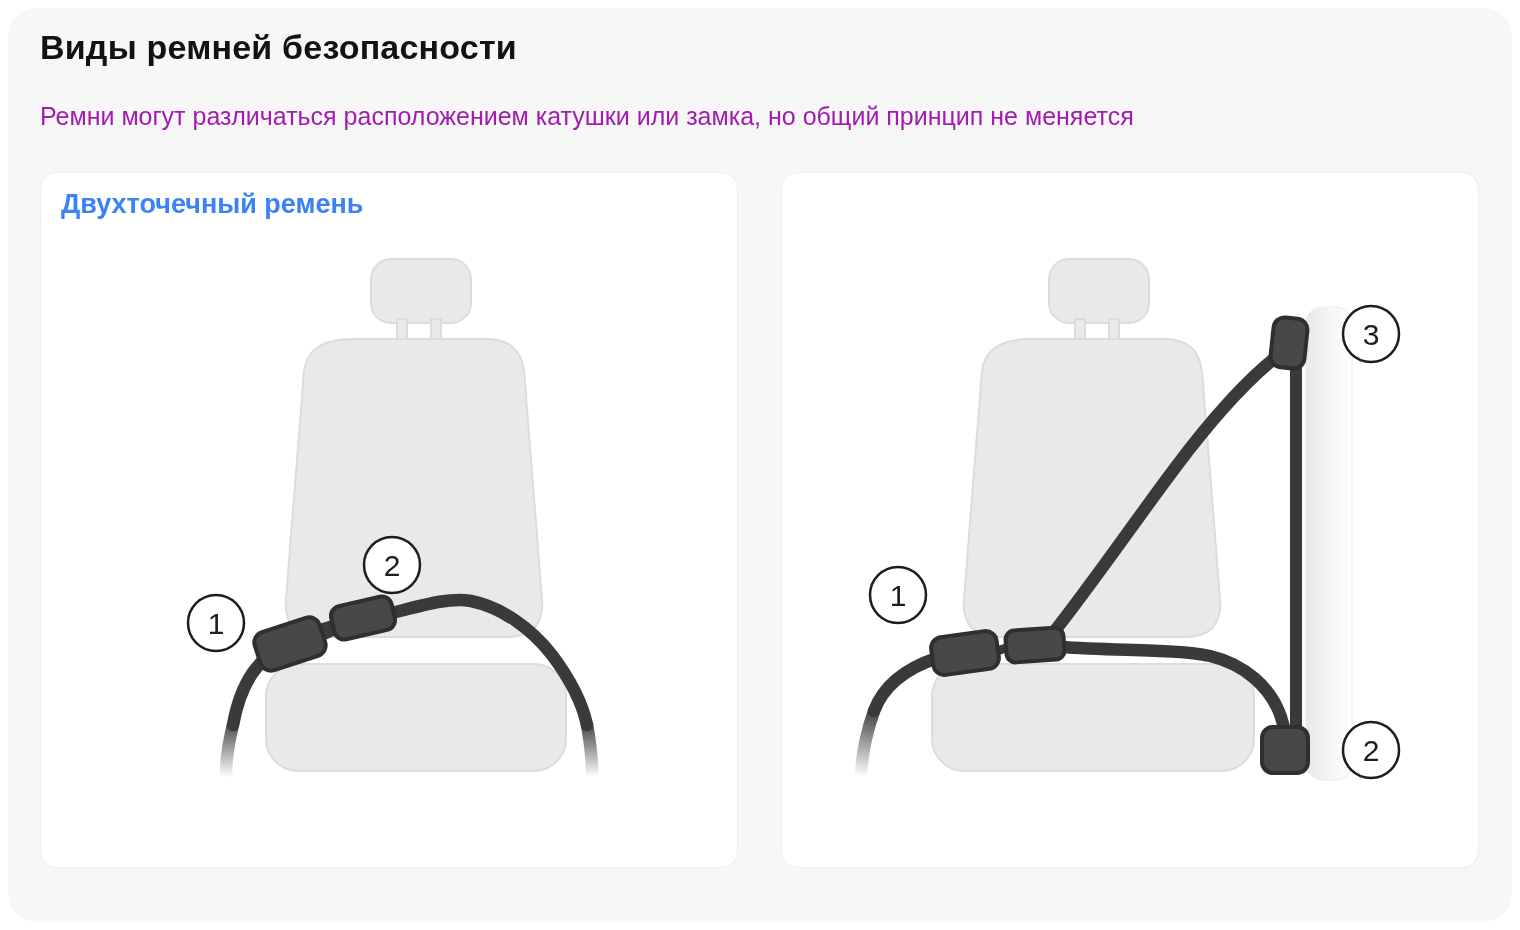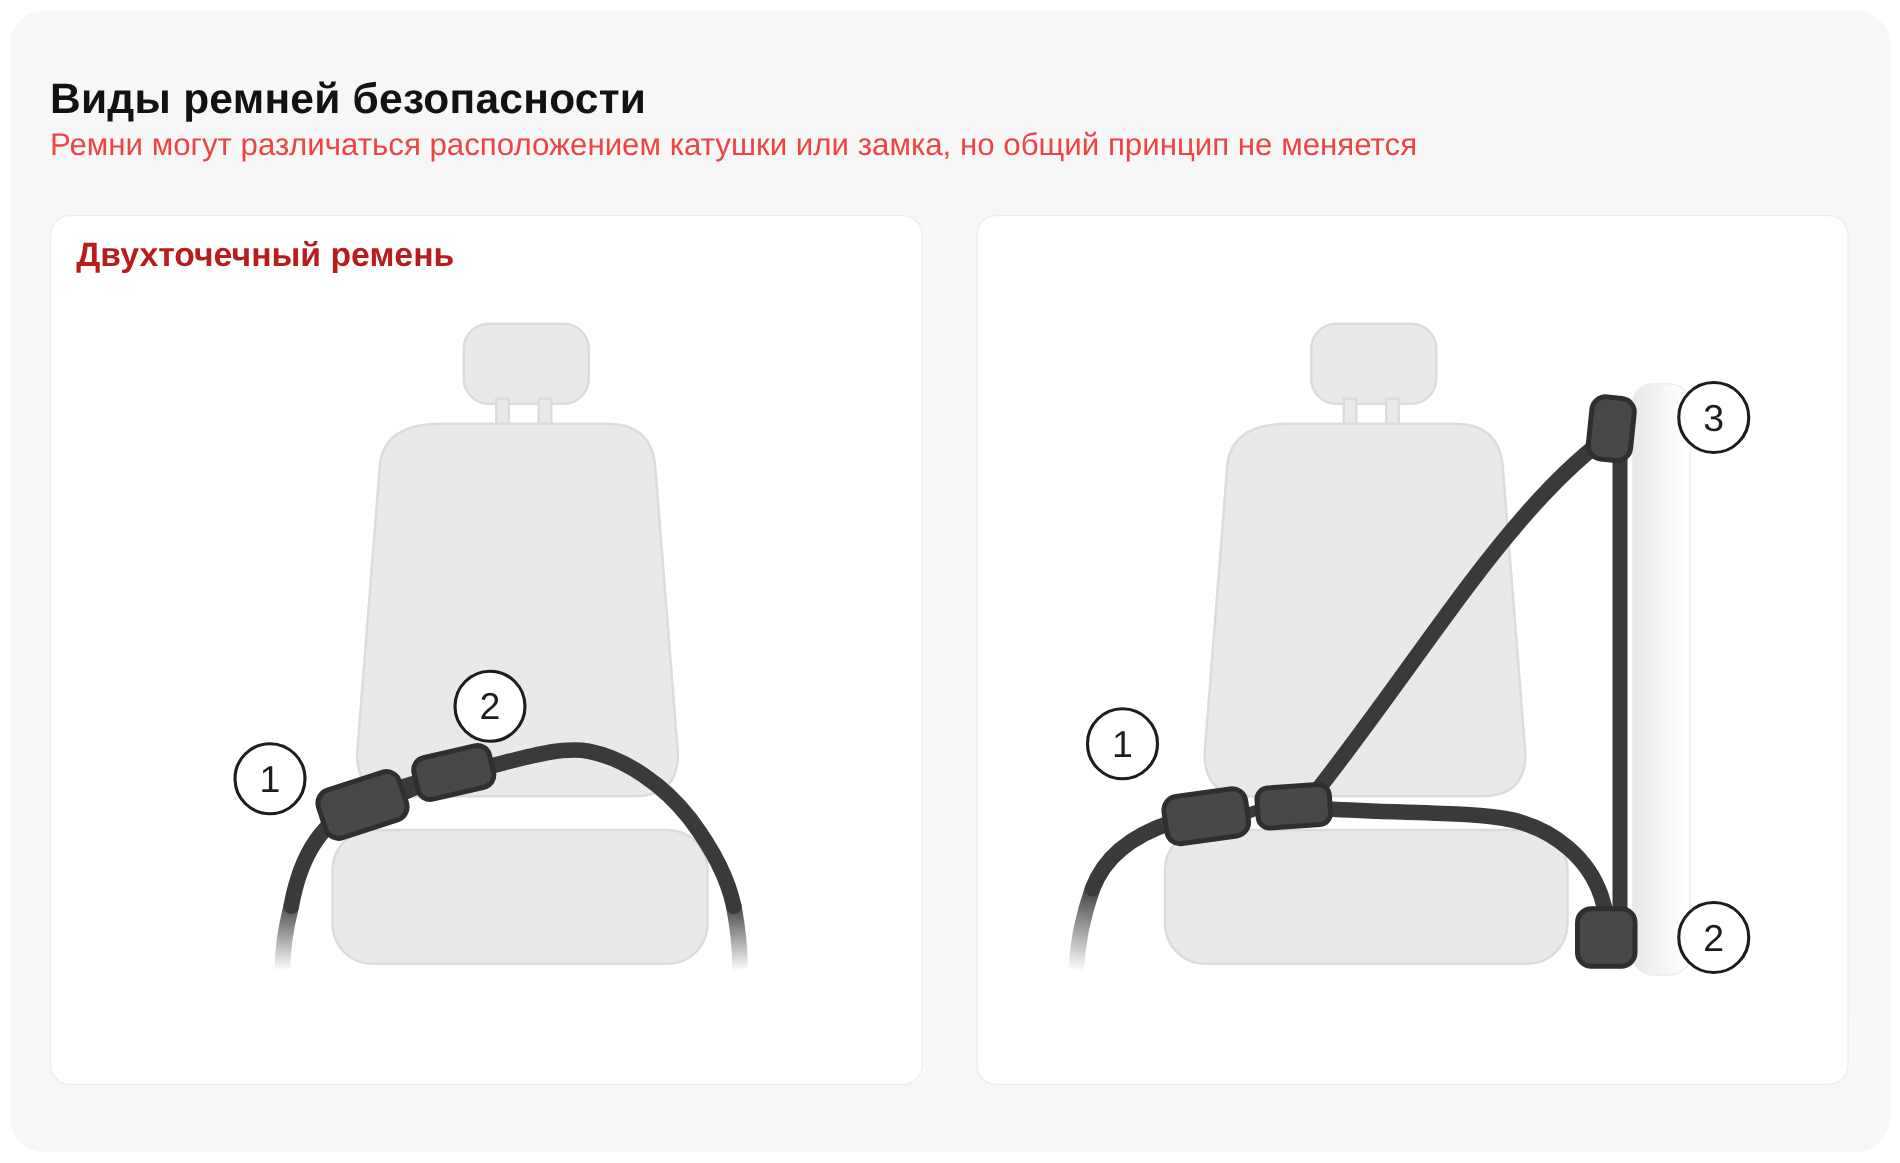"Виды ремней безопасности" .page-title { top: 52px -> 20px }
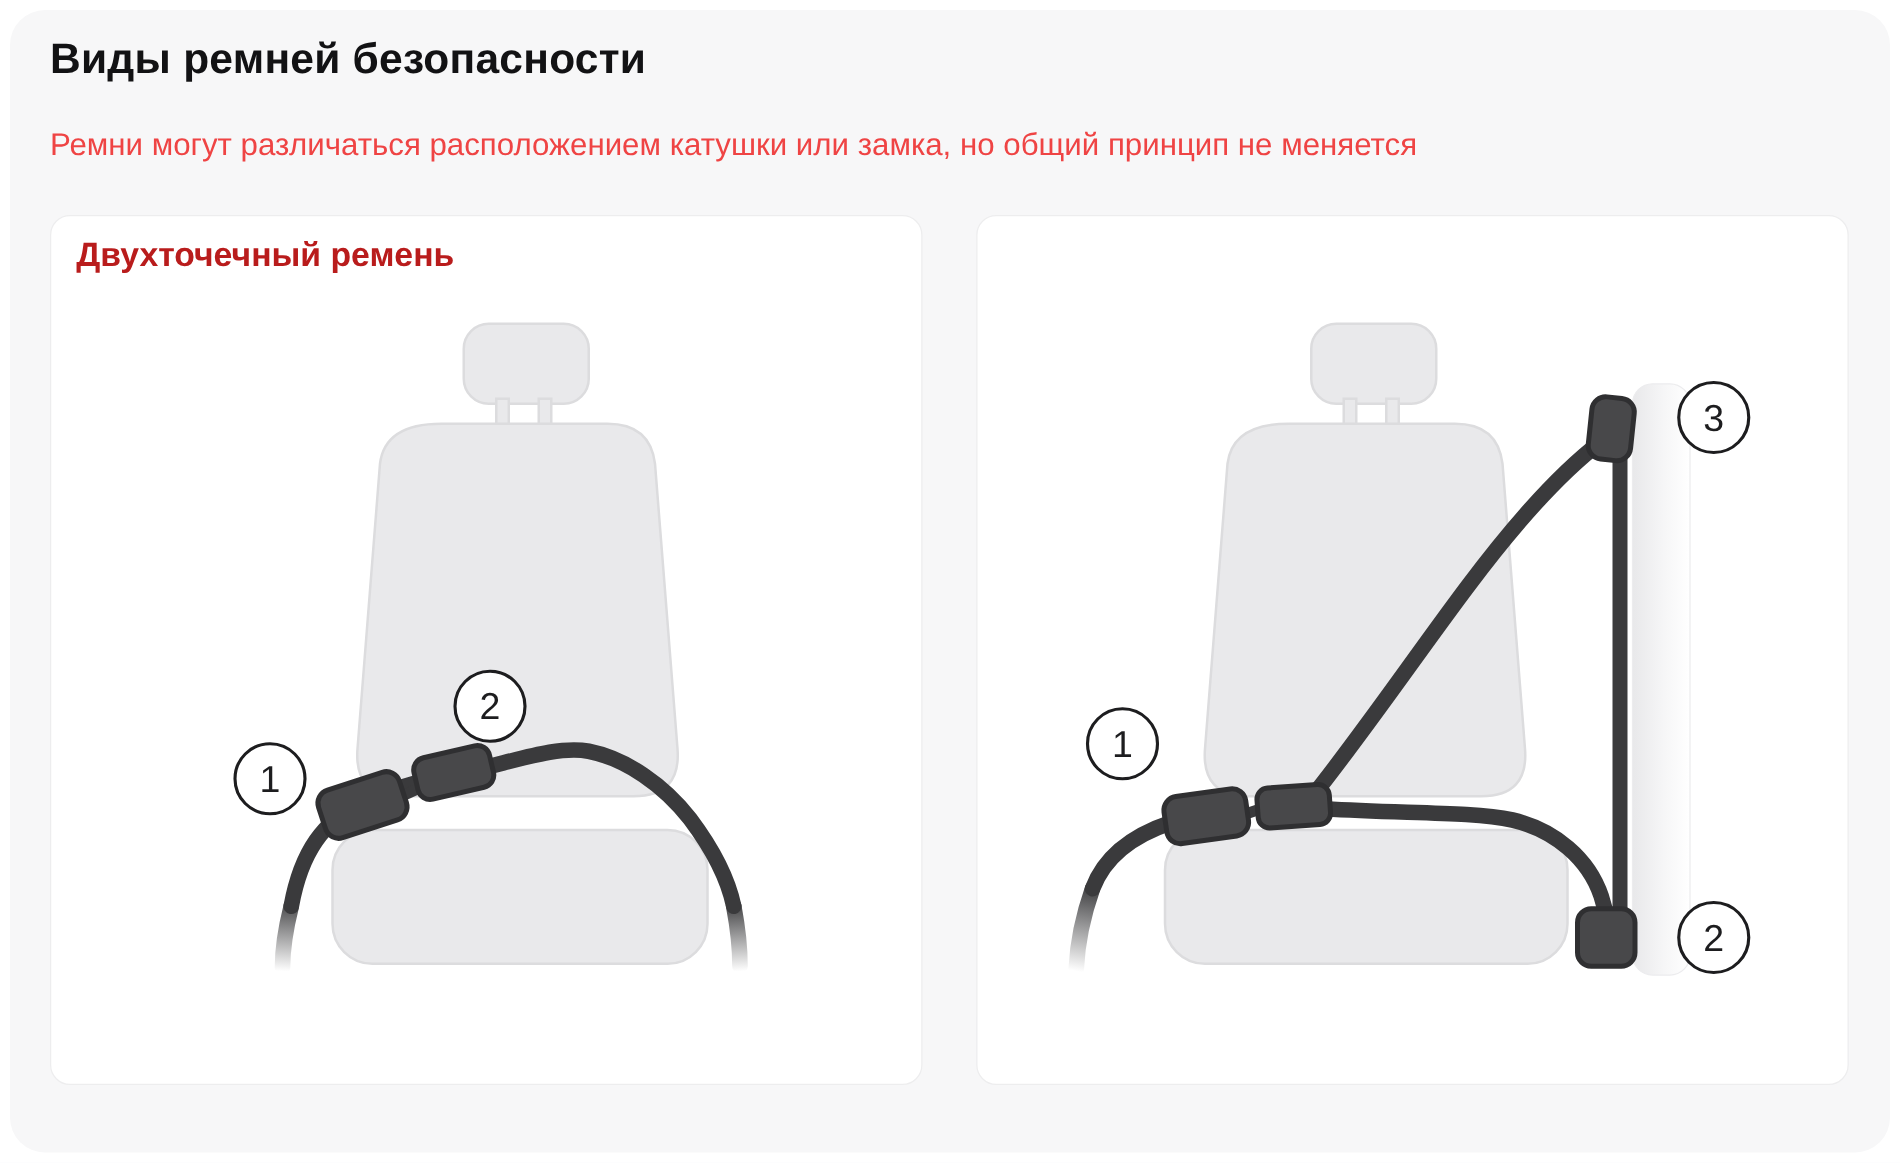"Ремни могут различаться расположением" .page-subtitle { color: #ef4444 -> #a21caf }
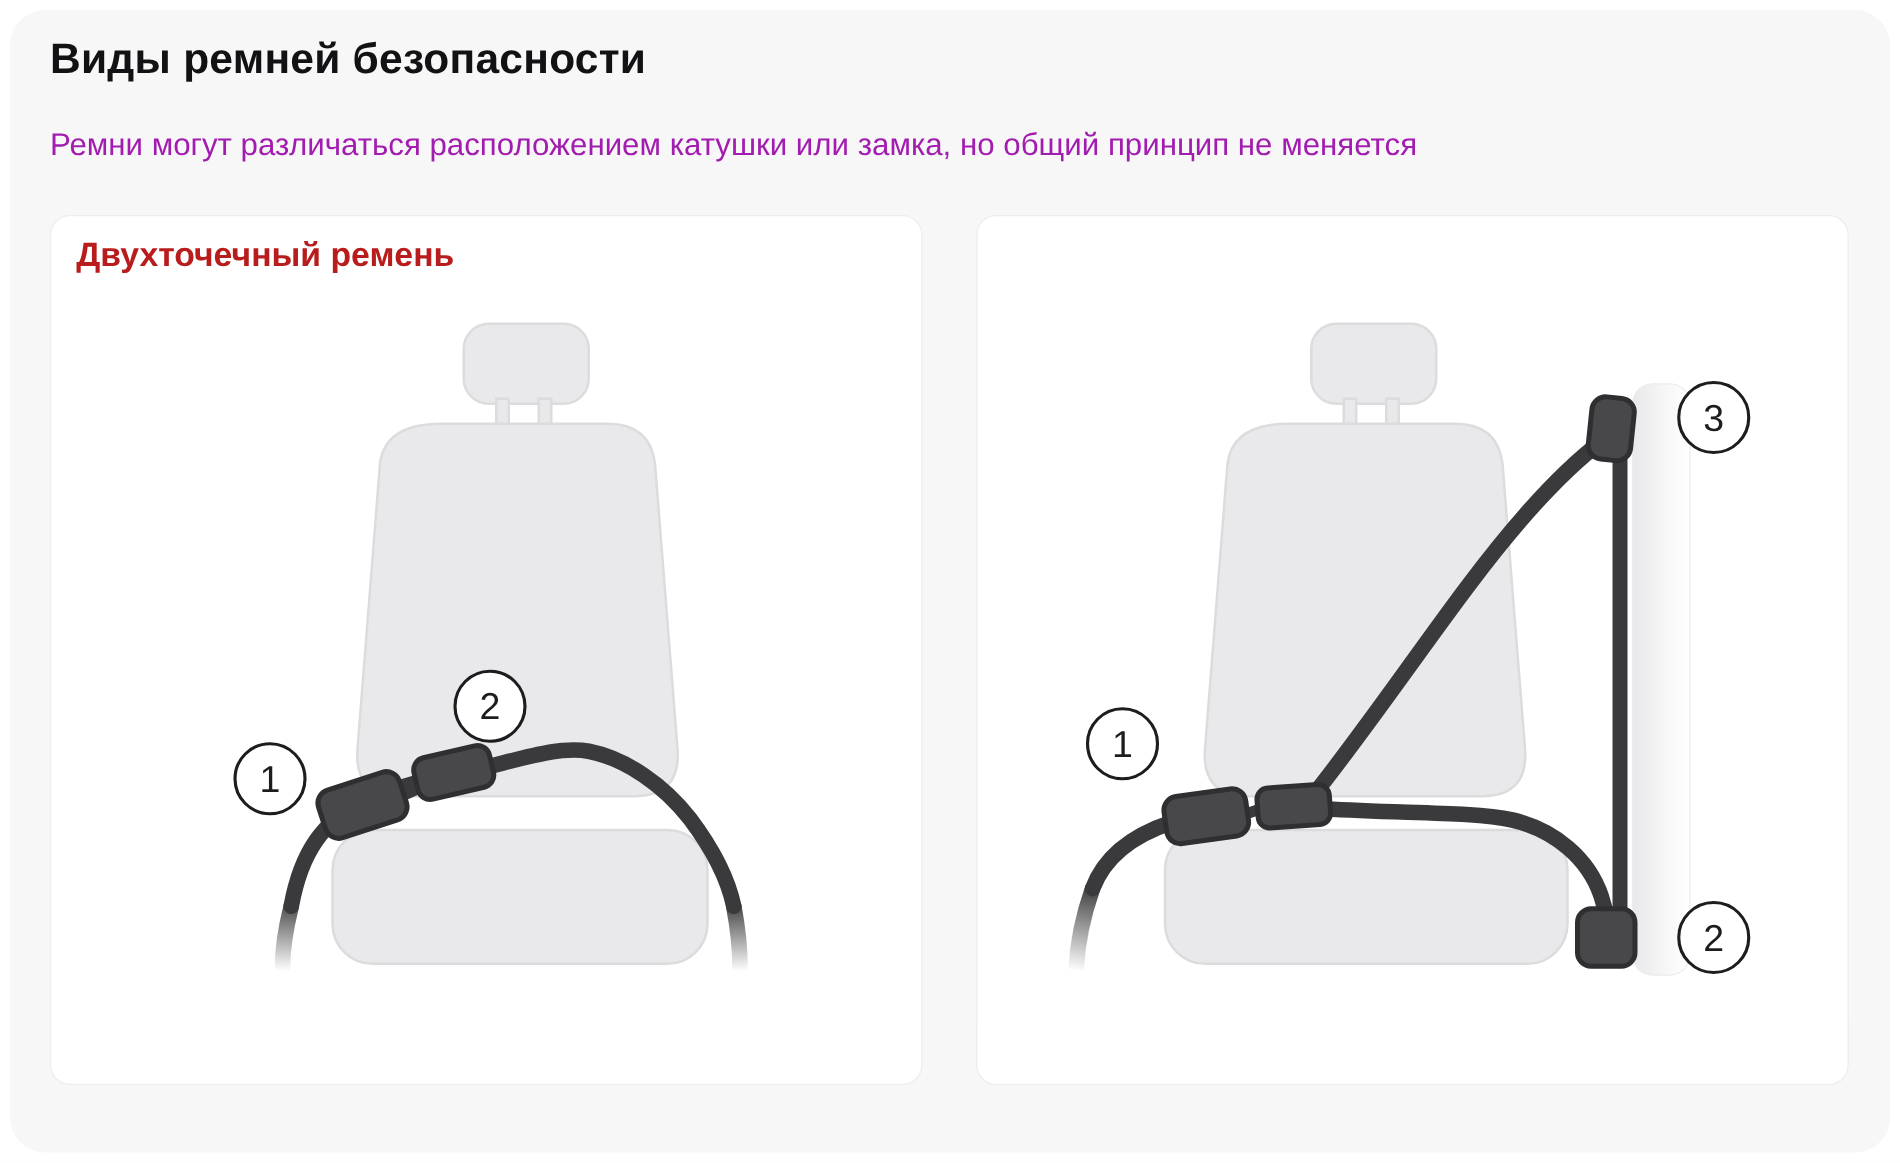"Двухточечный ремень" .card-title { color: #b91c1c -> #3b82f6 }
